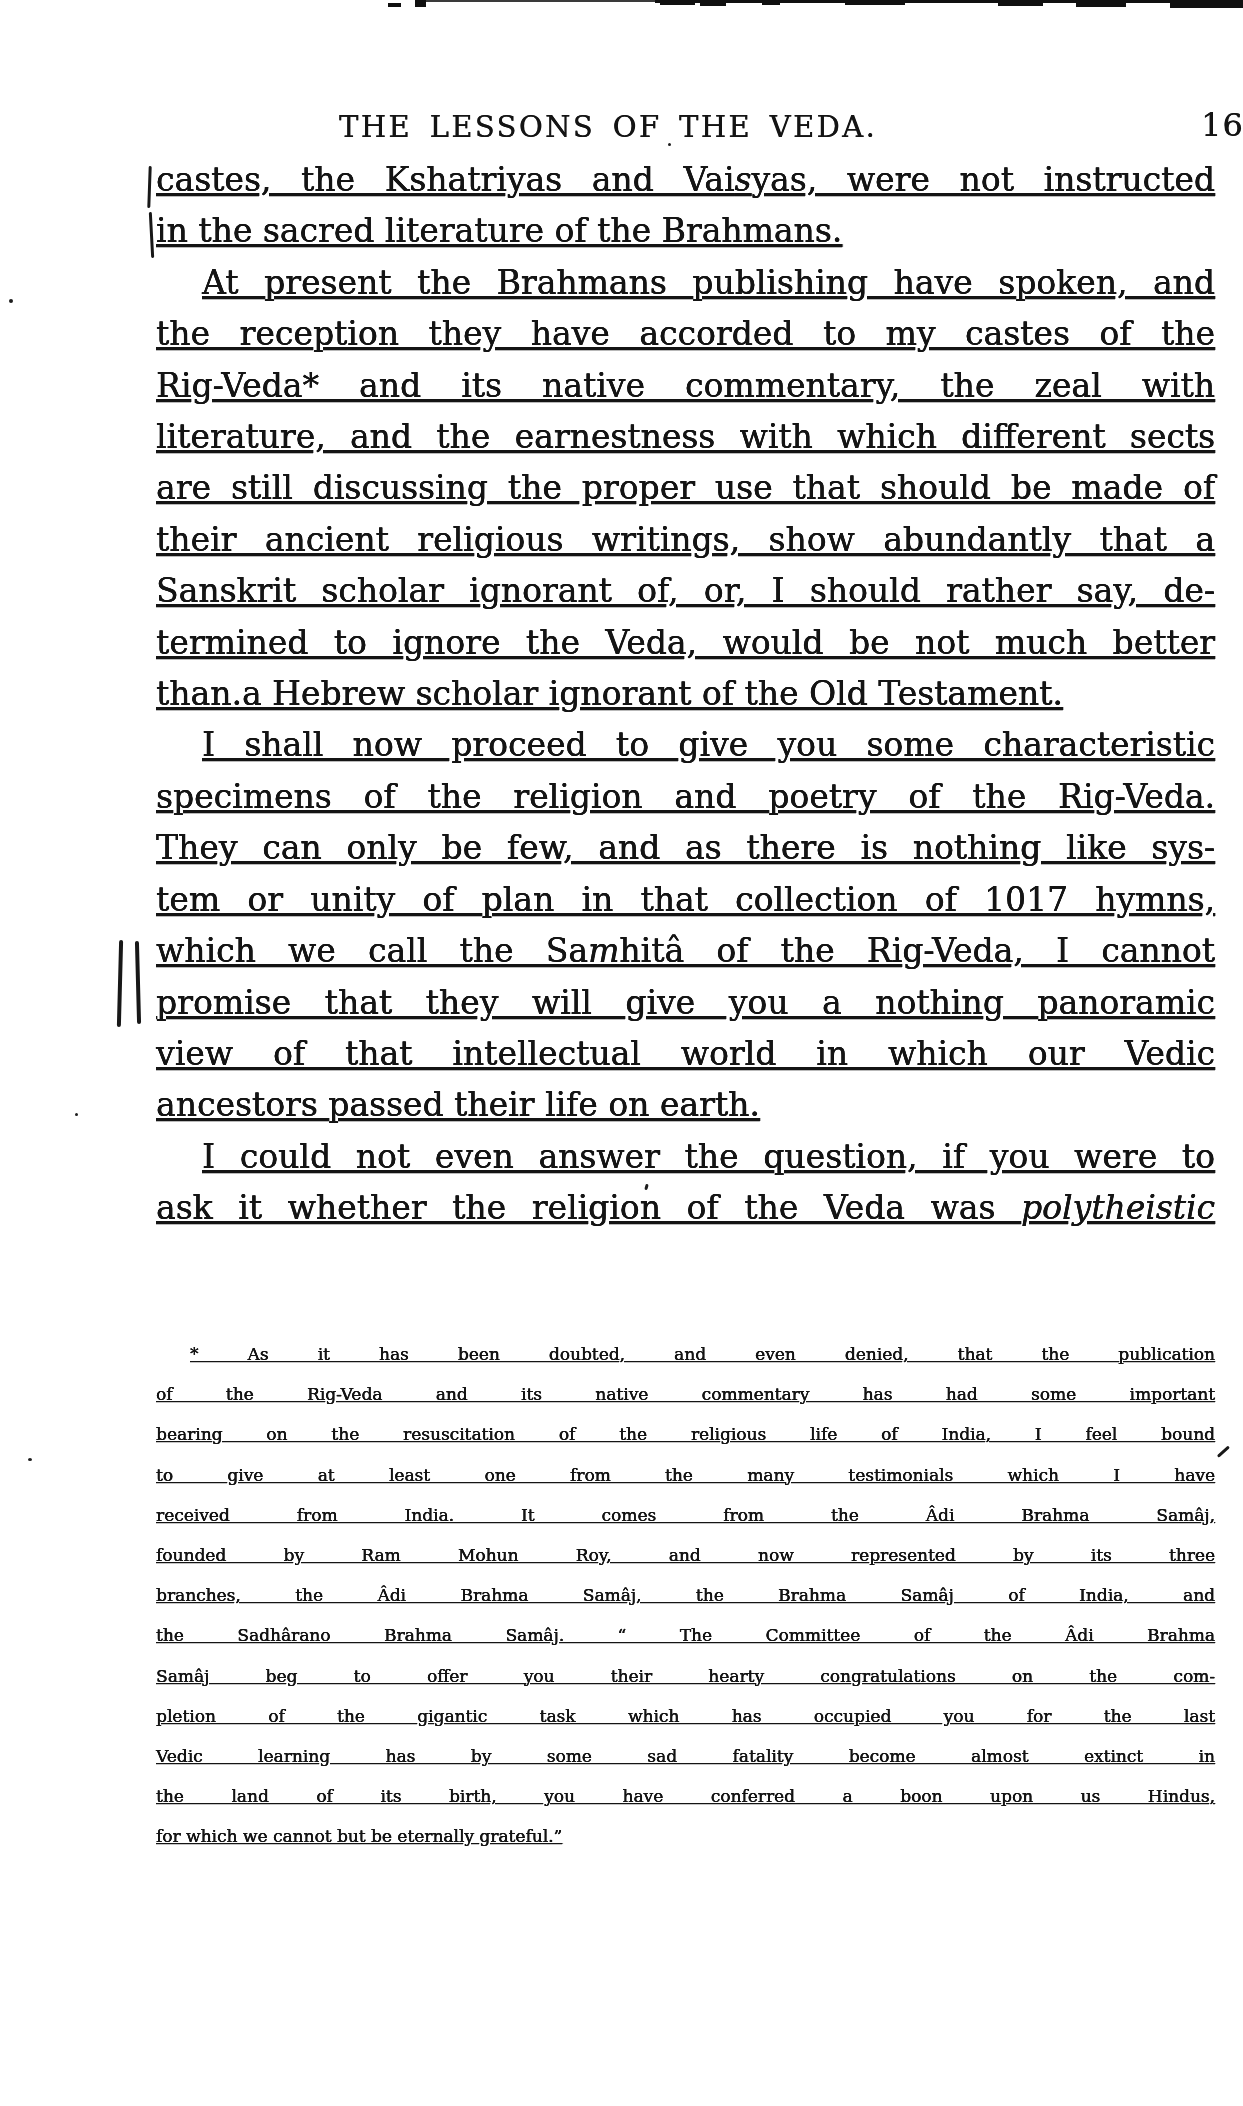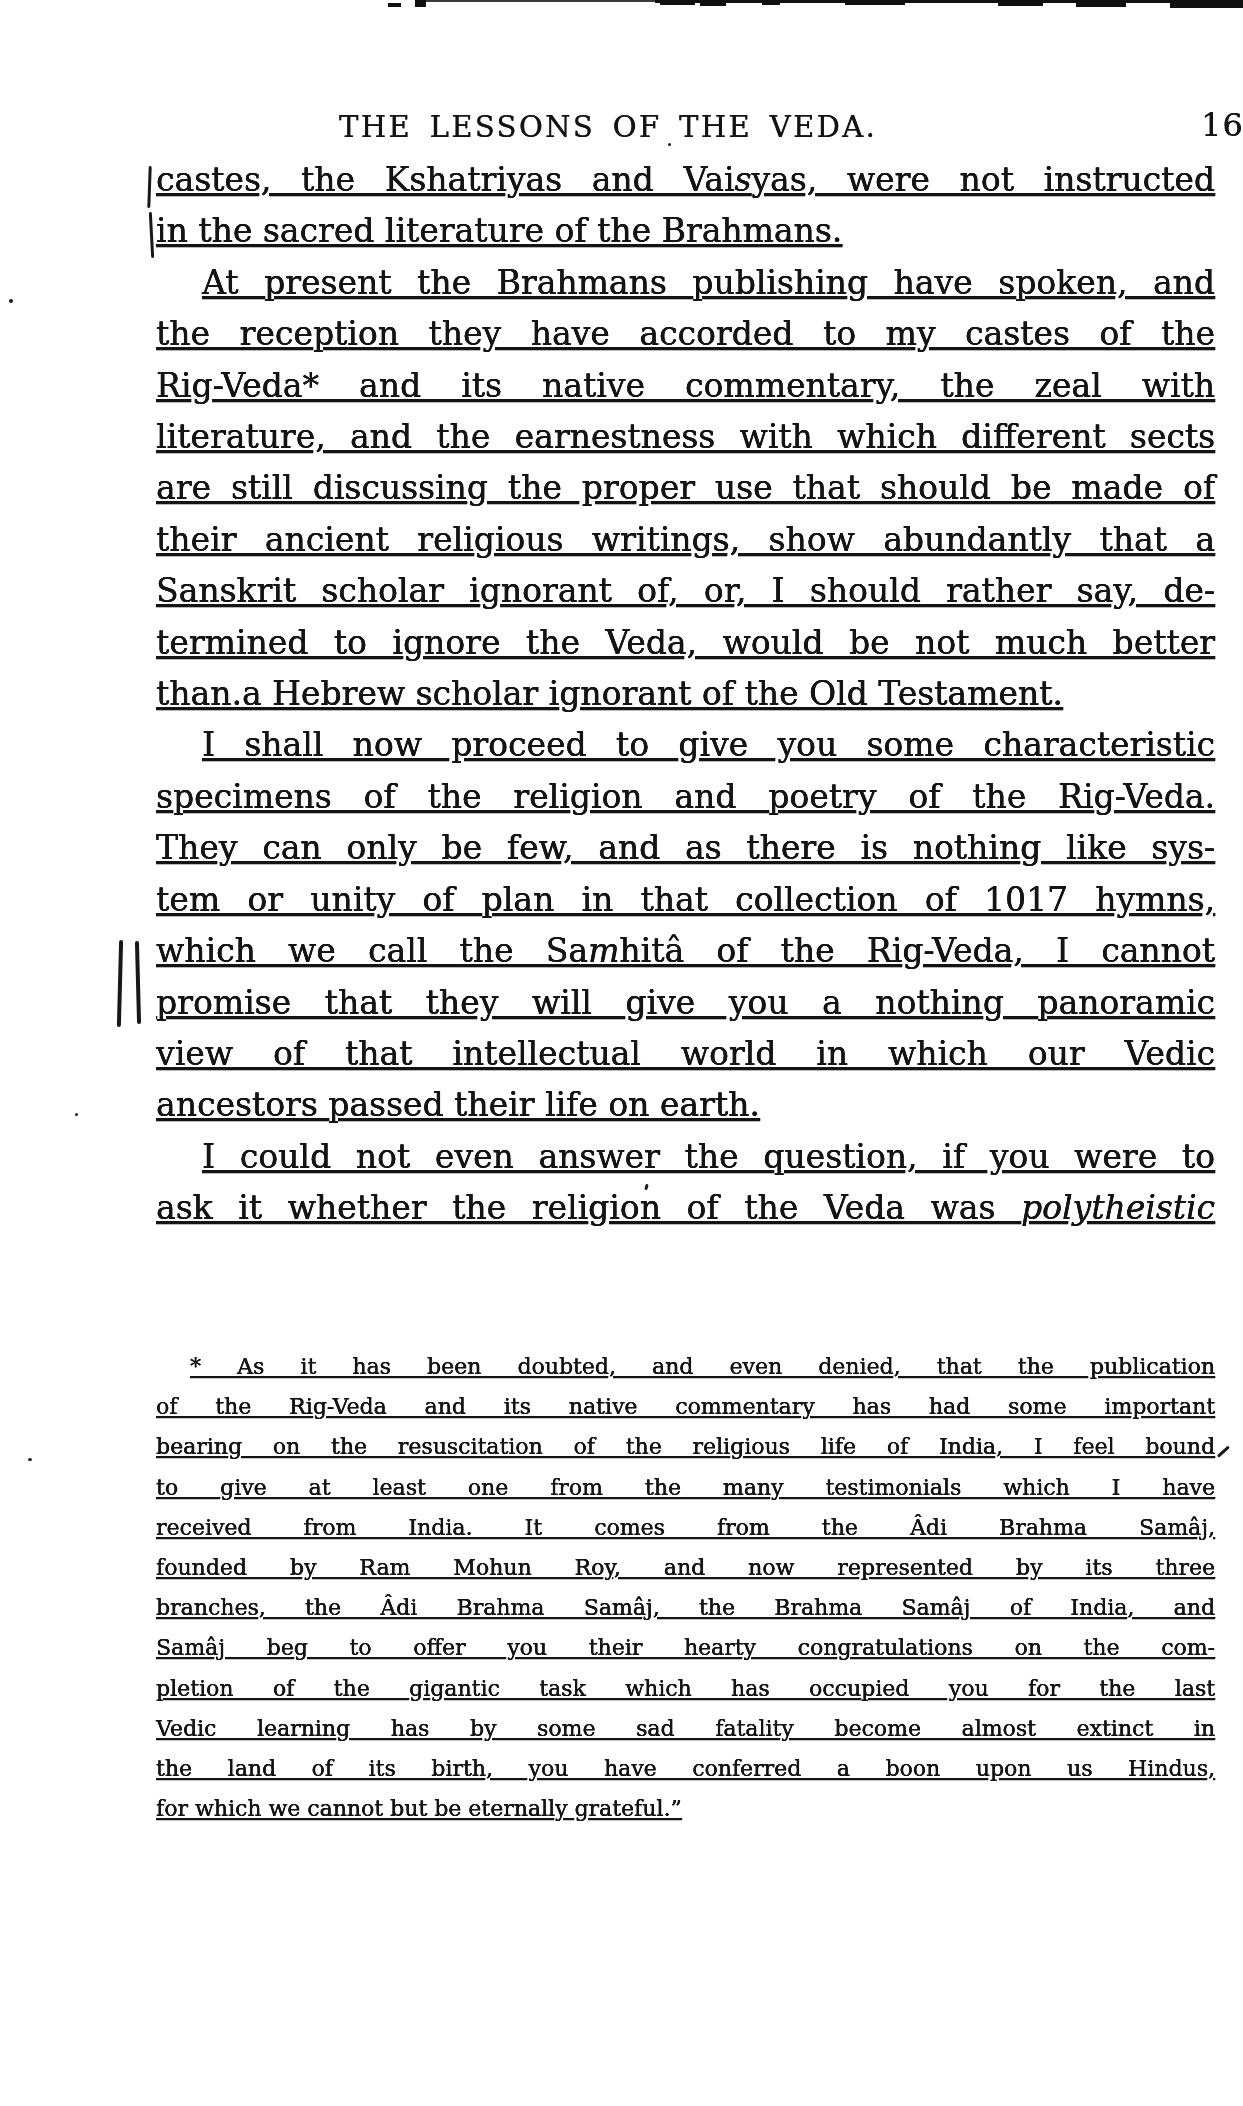"* As it has been" .footnote-text { font-size: 22px -> 17px; margin-top: 13px -> none }
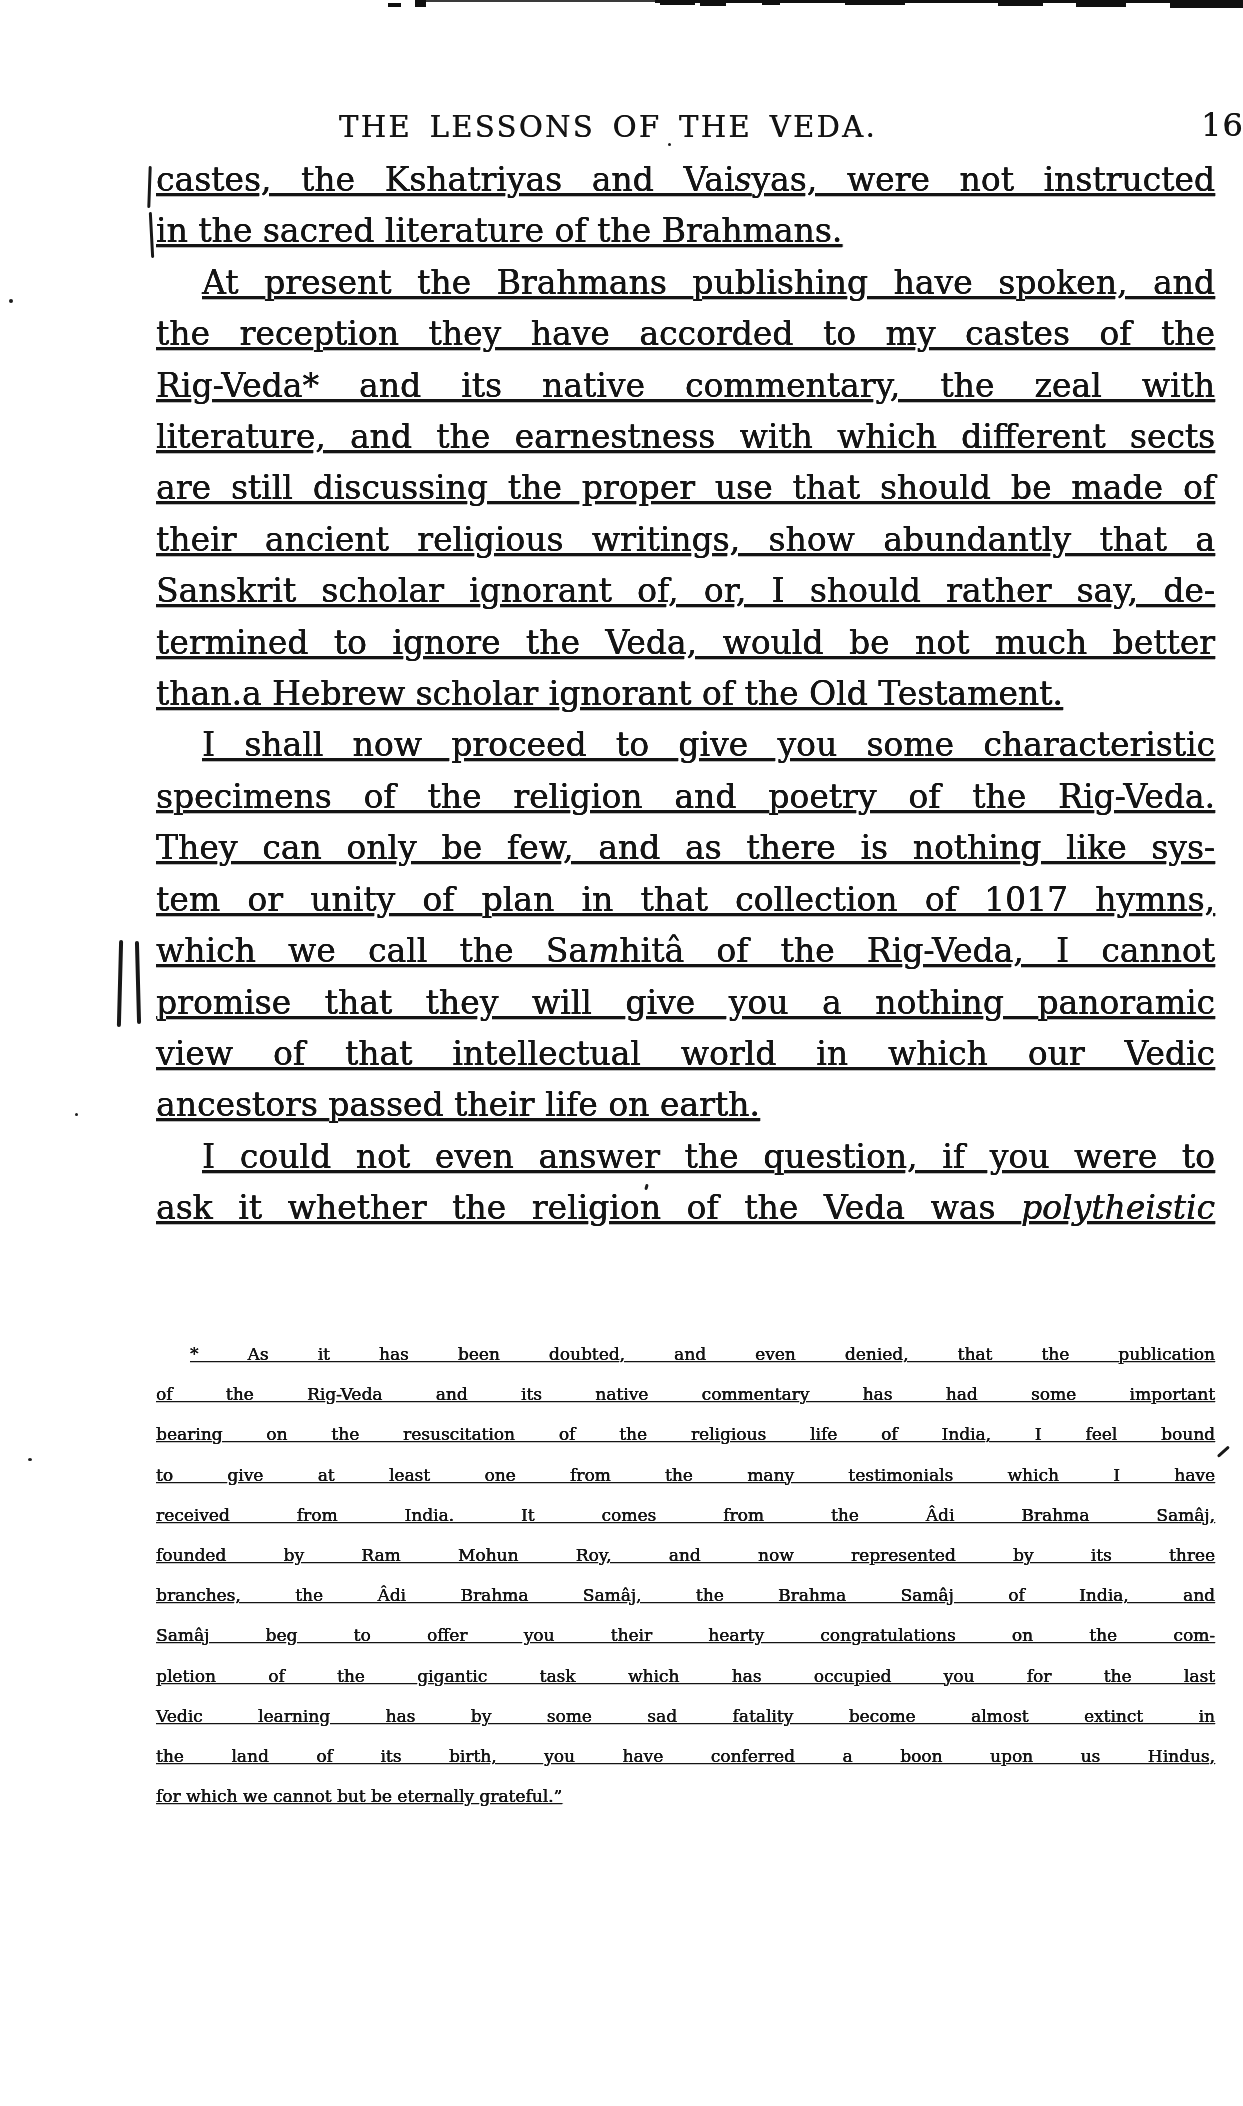"the Sadhârano Brahma Samâj. “" div.line { html: none -> <div><span>the Sadhârano Brahma Samâj. “ The Committee of the Âdi Brahma</span></div> }
